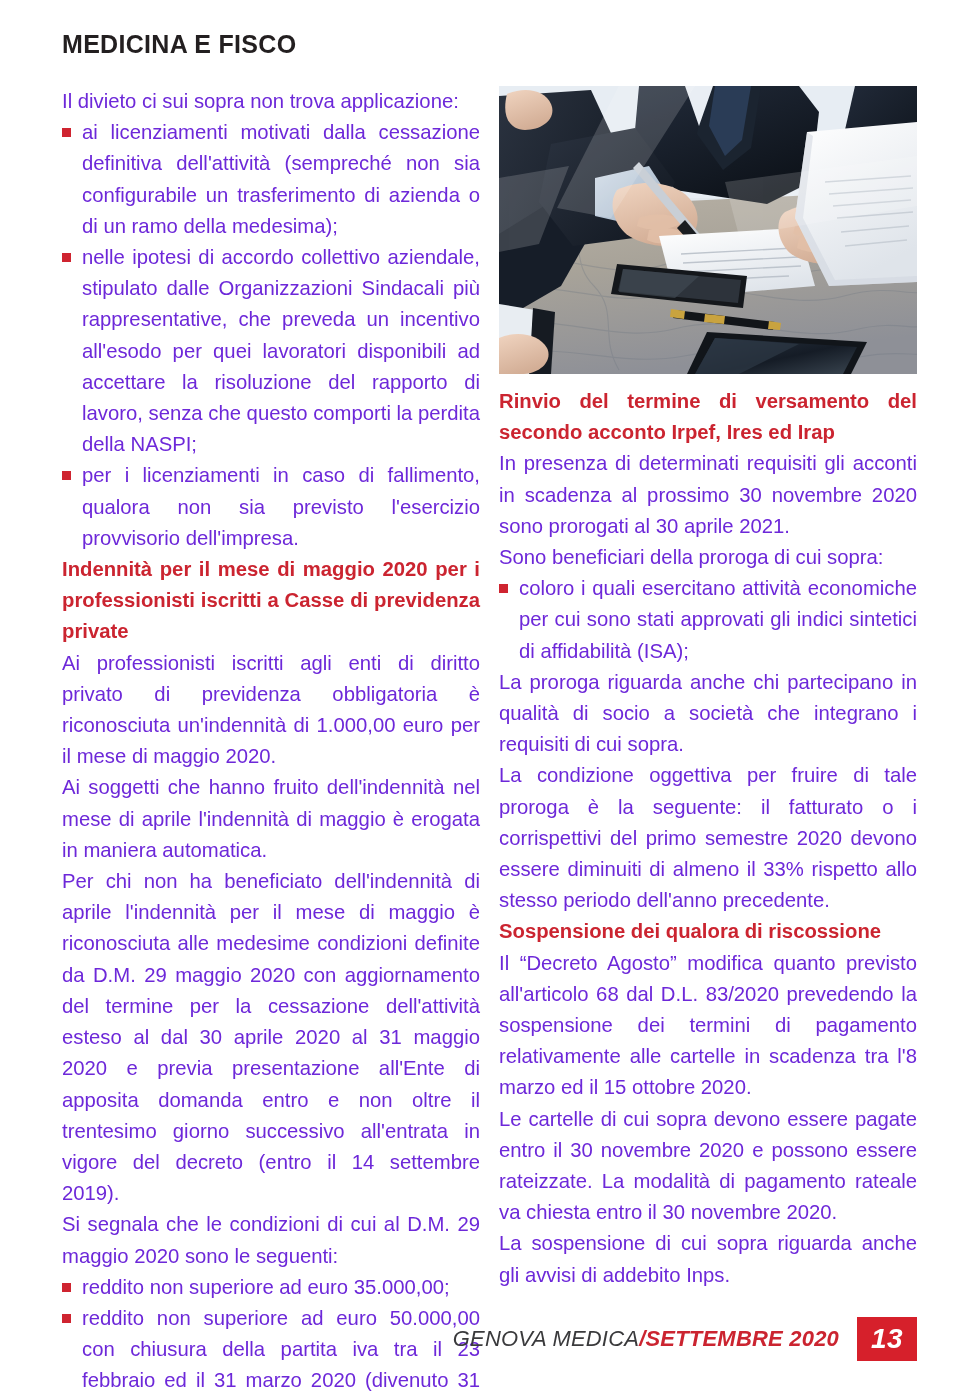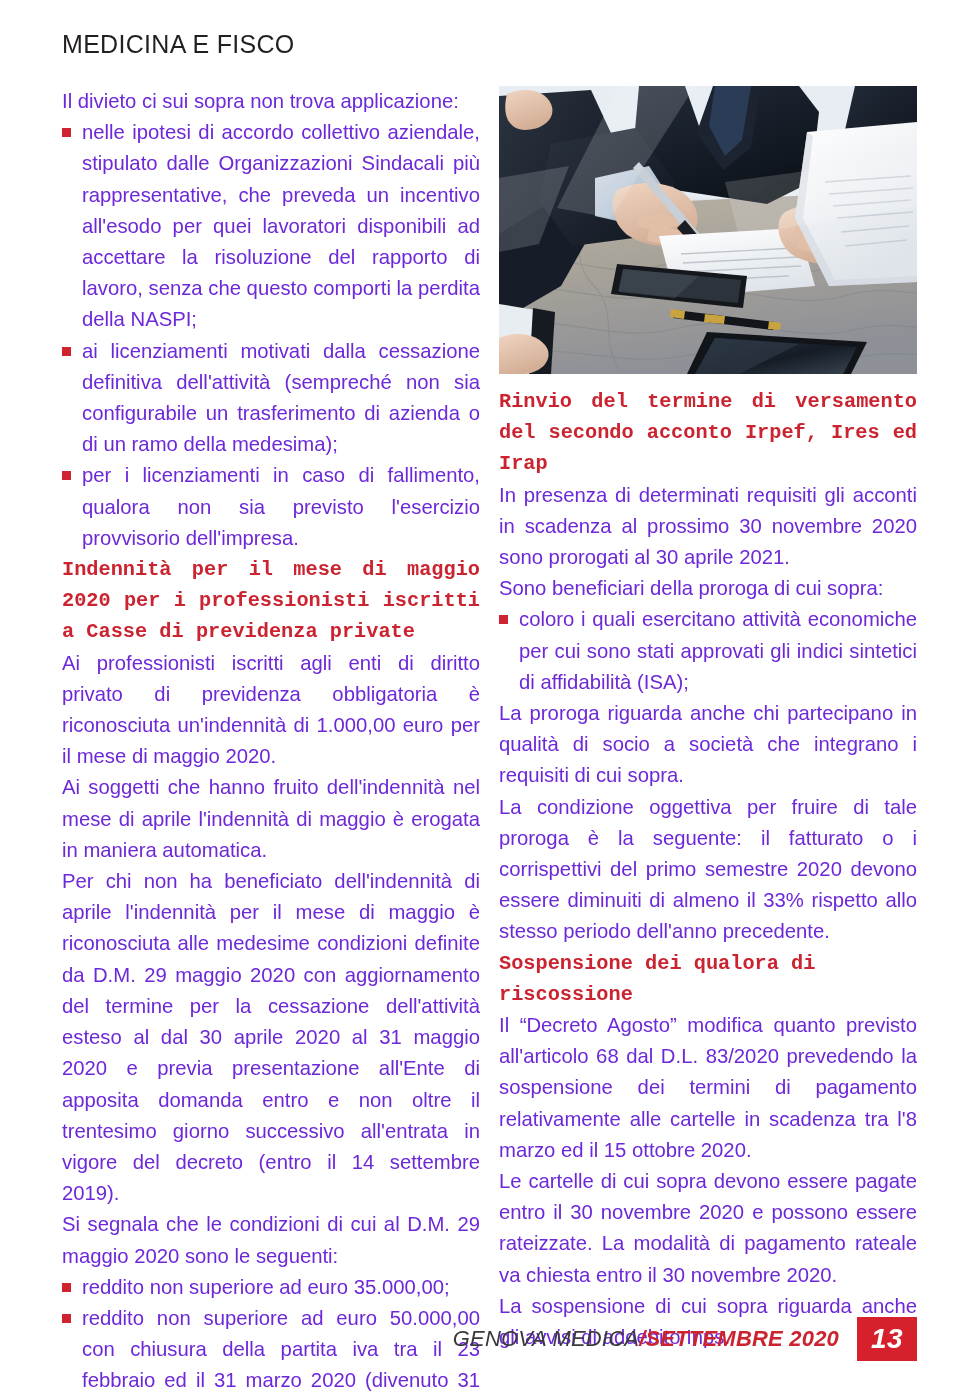"MEDICINA E FISCO" .running-head { font-weight: 400 -> 700 }
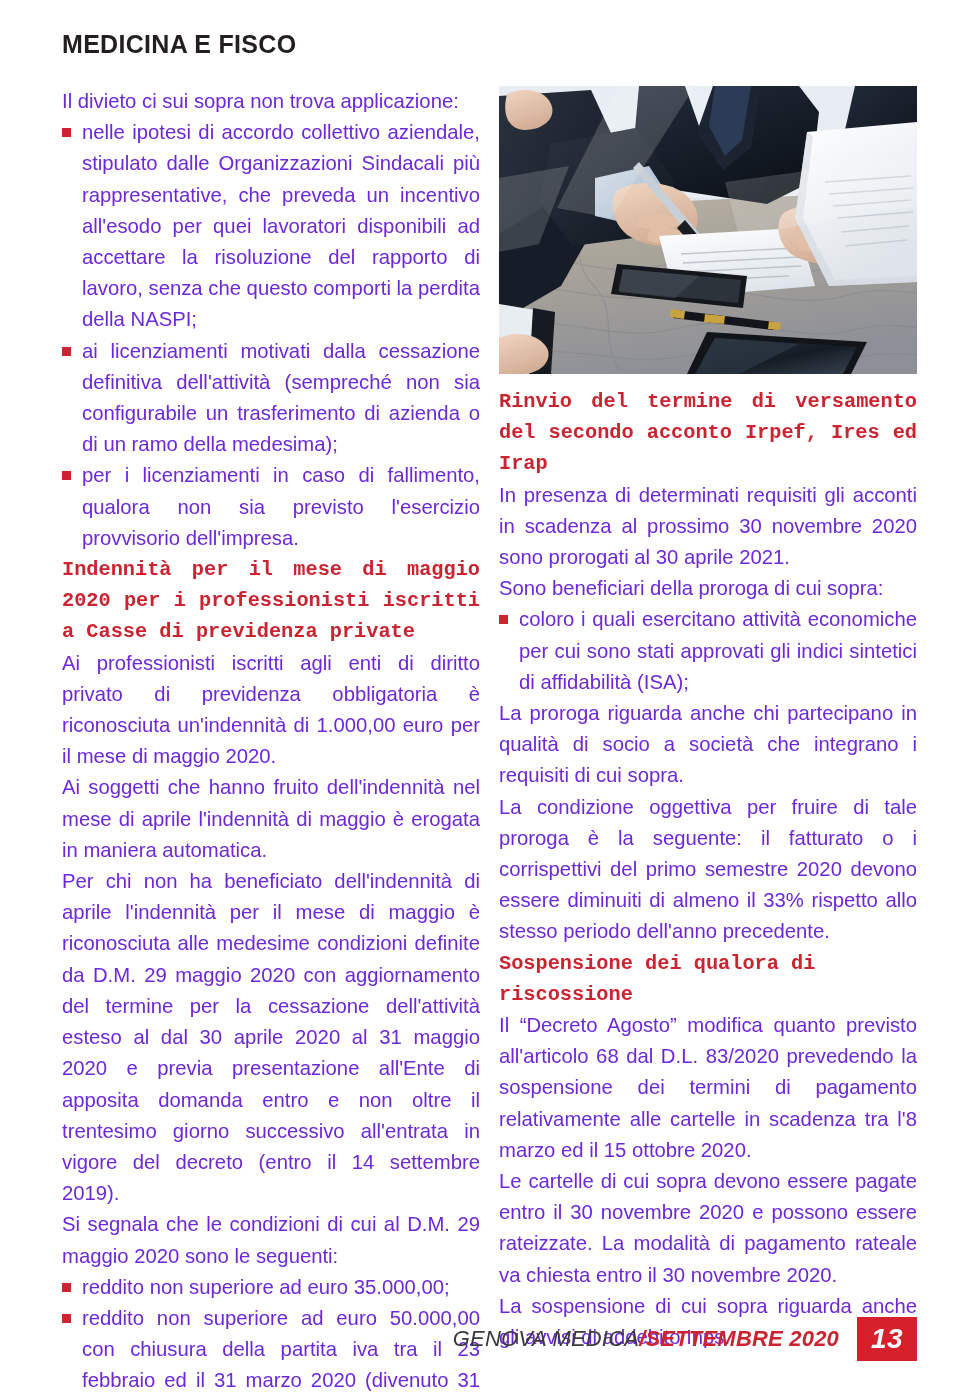"nelle ipotesi di accordo collettivo" p.body { order: before "ai licenziamenti motivati dalla" -> after "ai licenziamenti motivati dalla" }
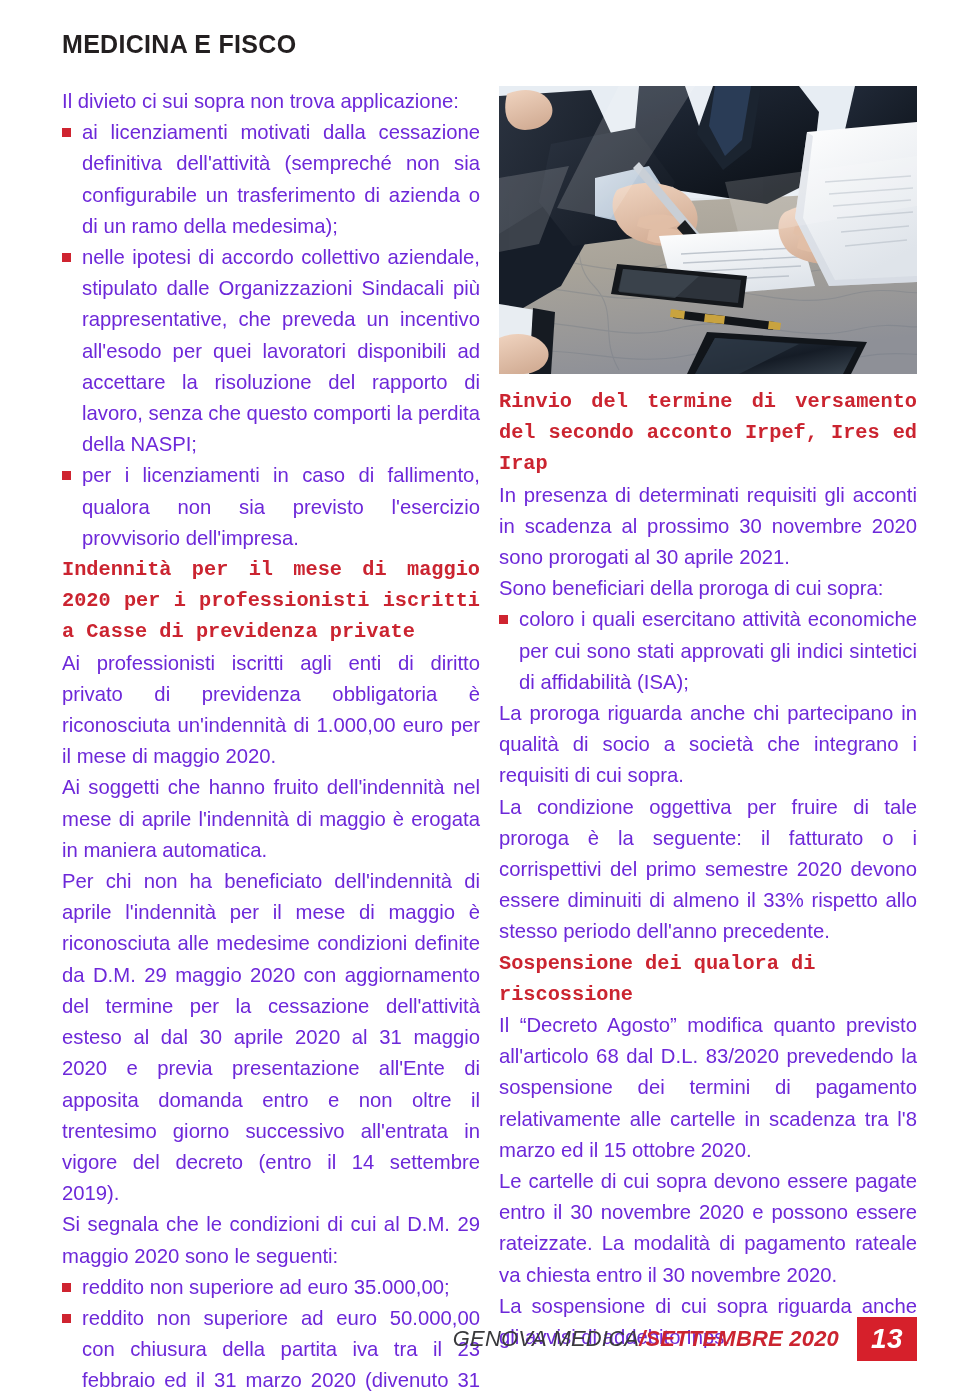"Rinvio del termine di versamento" h2.section { font-family: Liberation Mono, monospace -> none }
